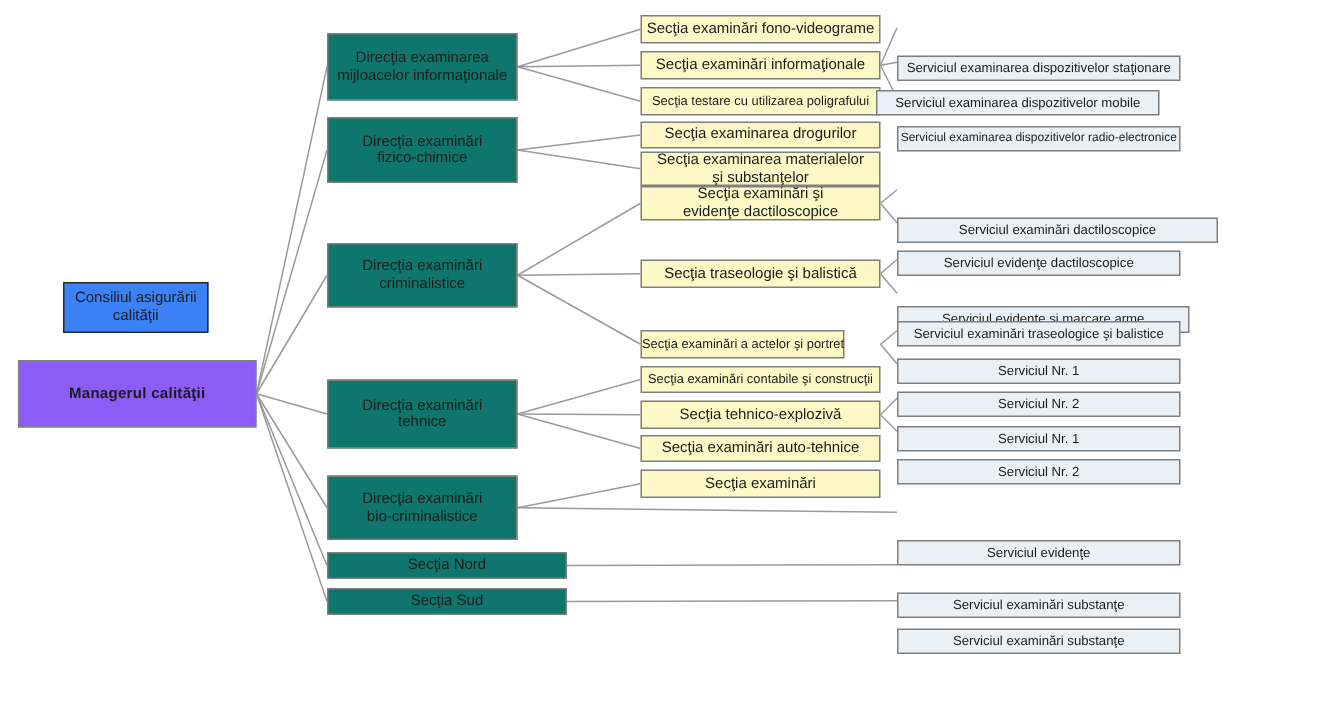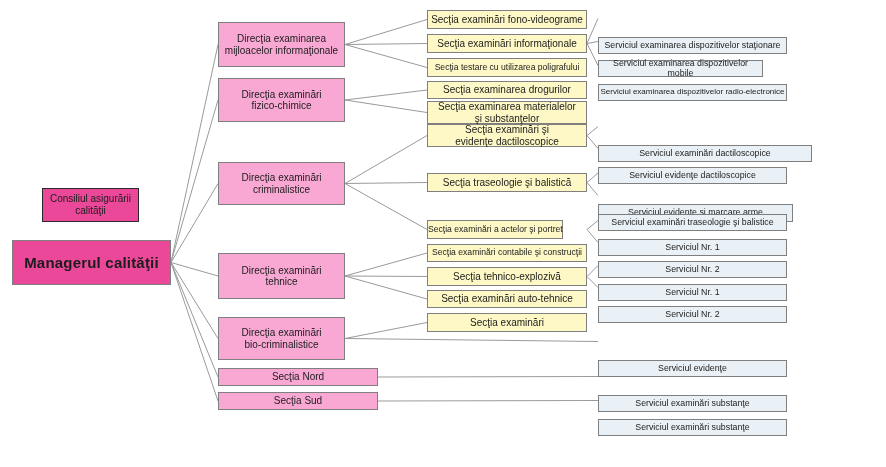"Direcţia examinarea" .direction { background: #f9a8d4 -> #0f766e }
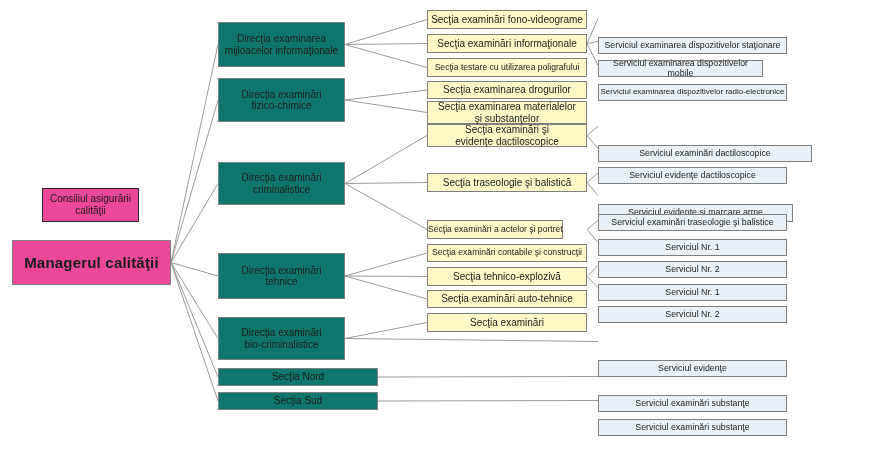"Serviciul examinarea dispozitivelor mobile" div.node { left: 598px -> 584px; width: 165px -> 189px }
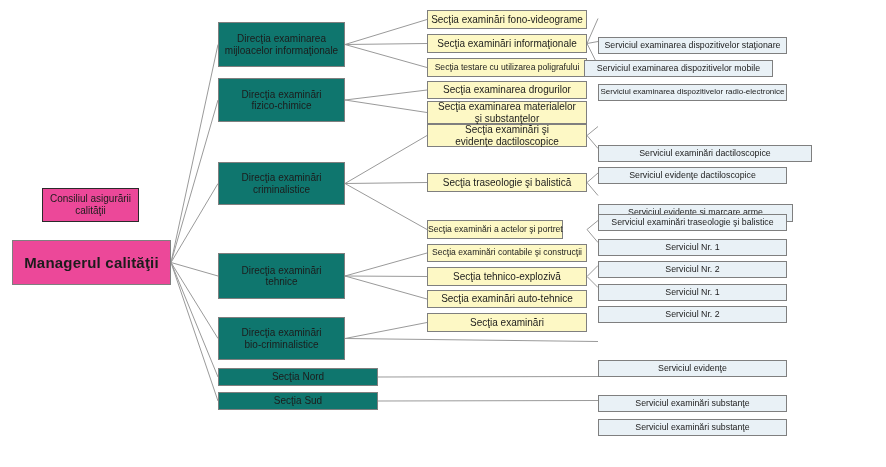"Consiliul asigurării" .council { background: #ec4899 -> #3b82f6 }
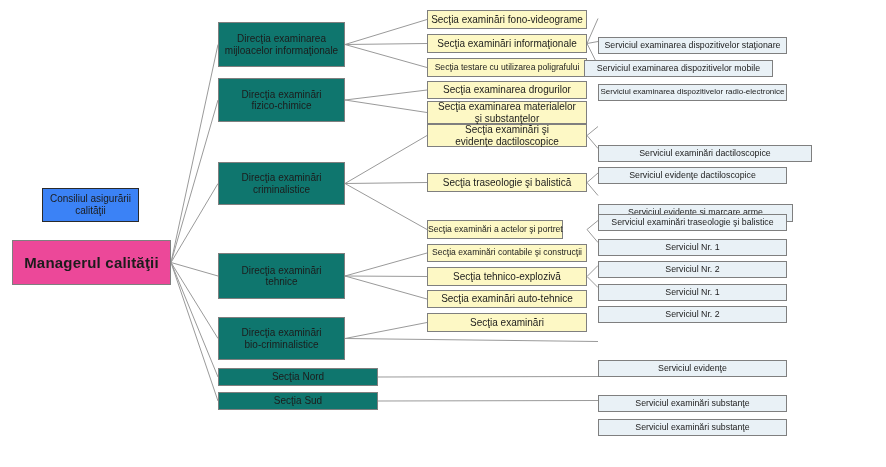"Serviciul examinări traseologie şi" span { text: traseologie -> traseologice }
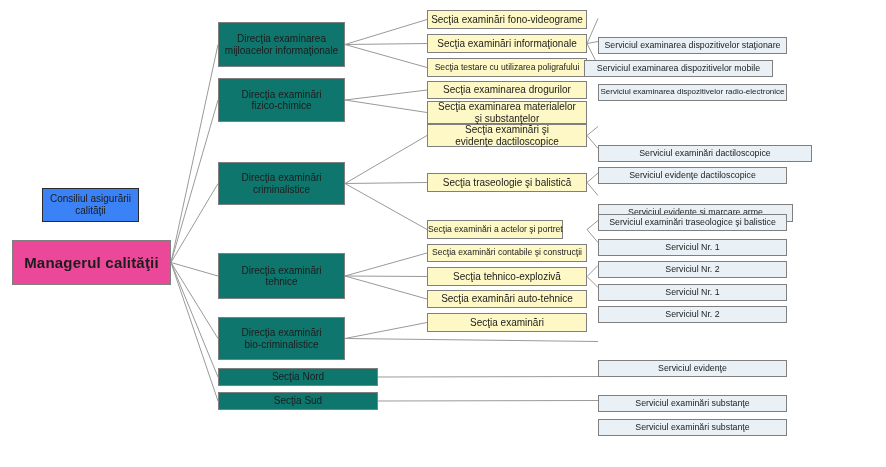"Managerul calităţii" .manager { background: #ec4899 -> #8b5cf6; font-size: 15px -> 10px }
